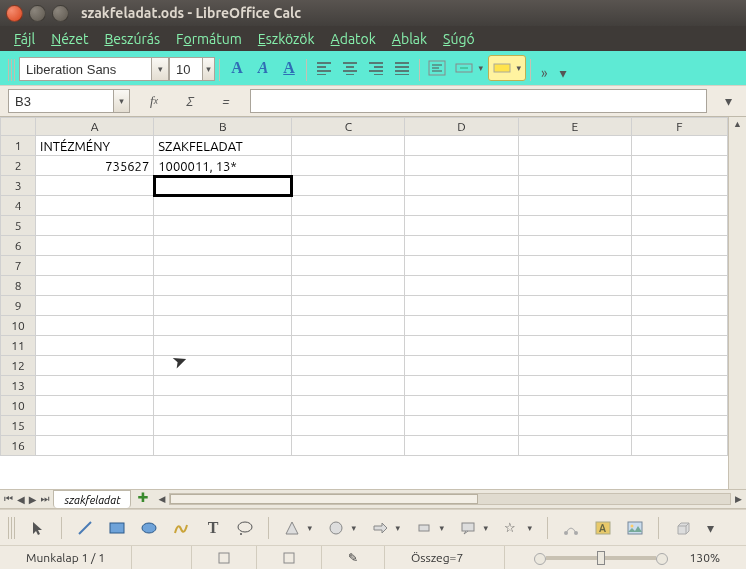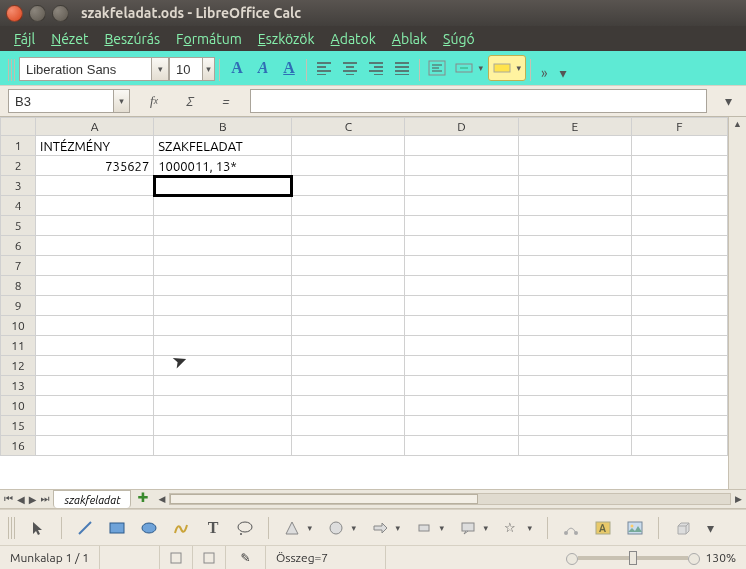"Munkalap 1 / 1" .status .seg { padding: 0 10px -> 0 26px }
